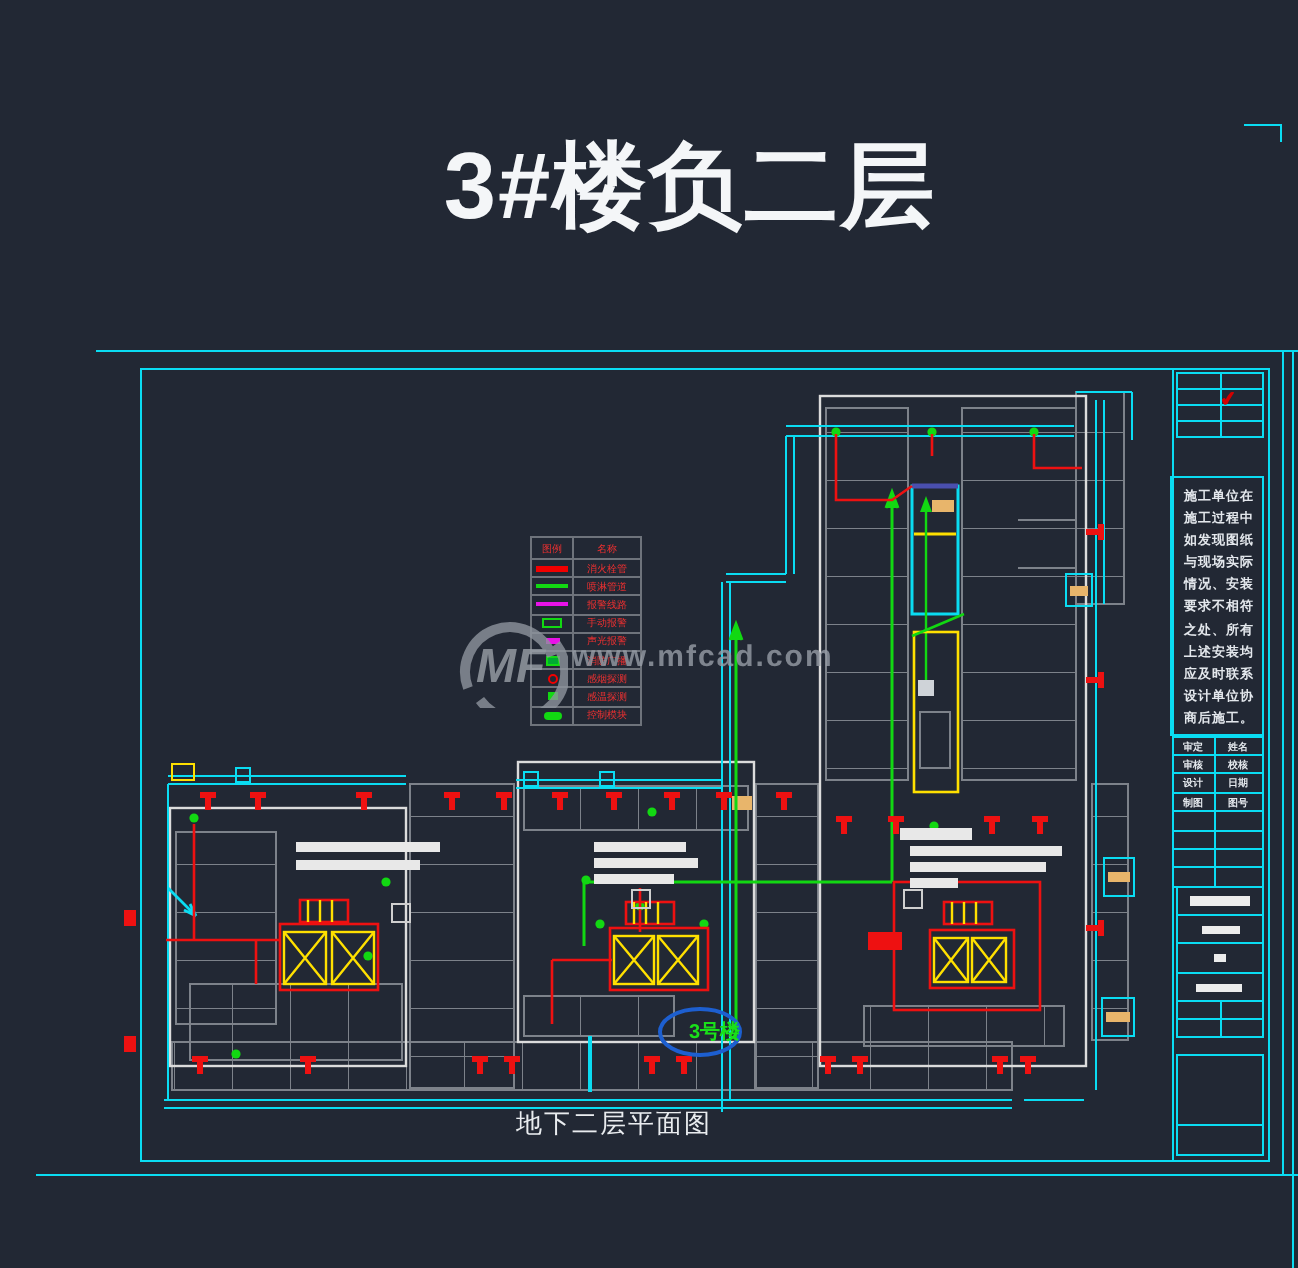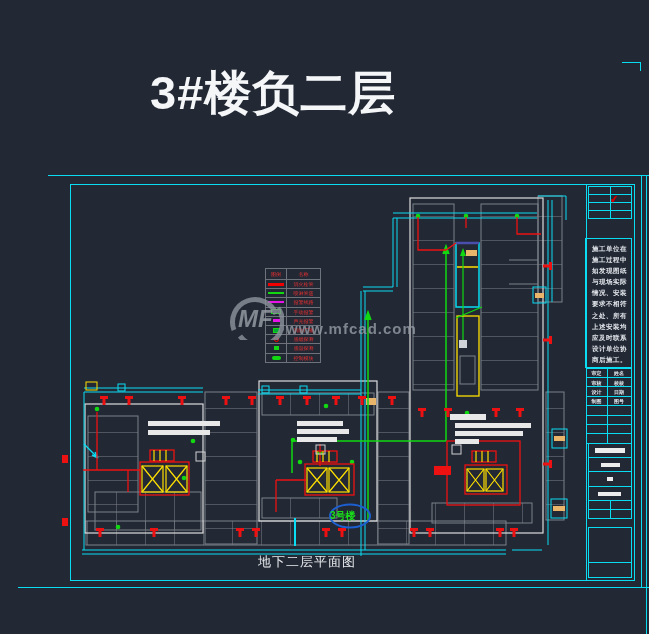"3#楼负二层" .dwg-title { text-align: none -> center }
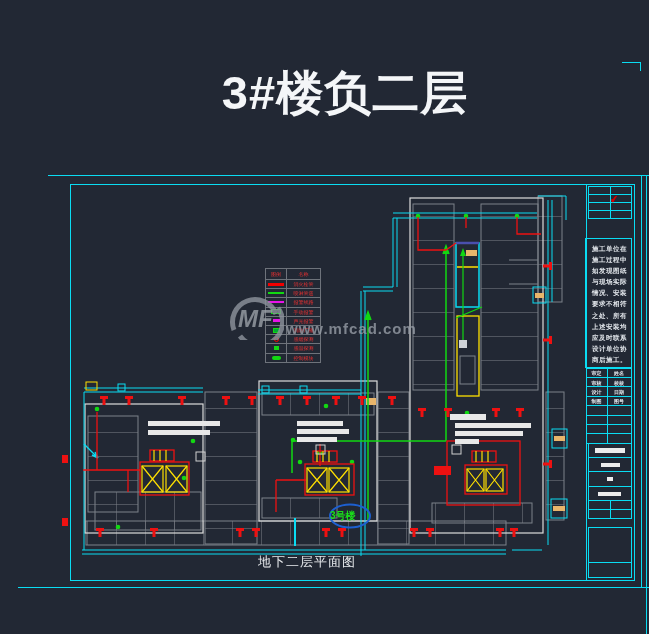"MF" .wm-logo { top: 8px -> 22px }
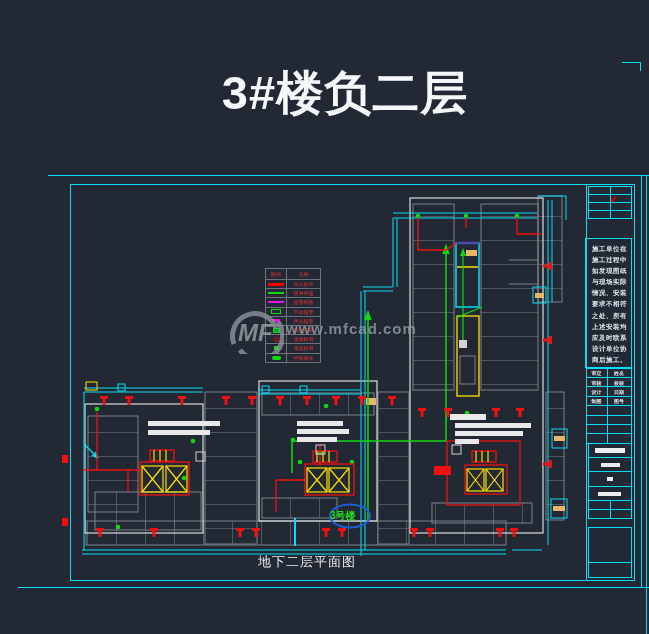"3号楼" .bldg-label { text-align: left -> right }
